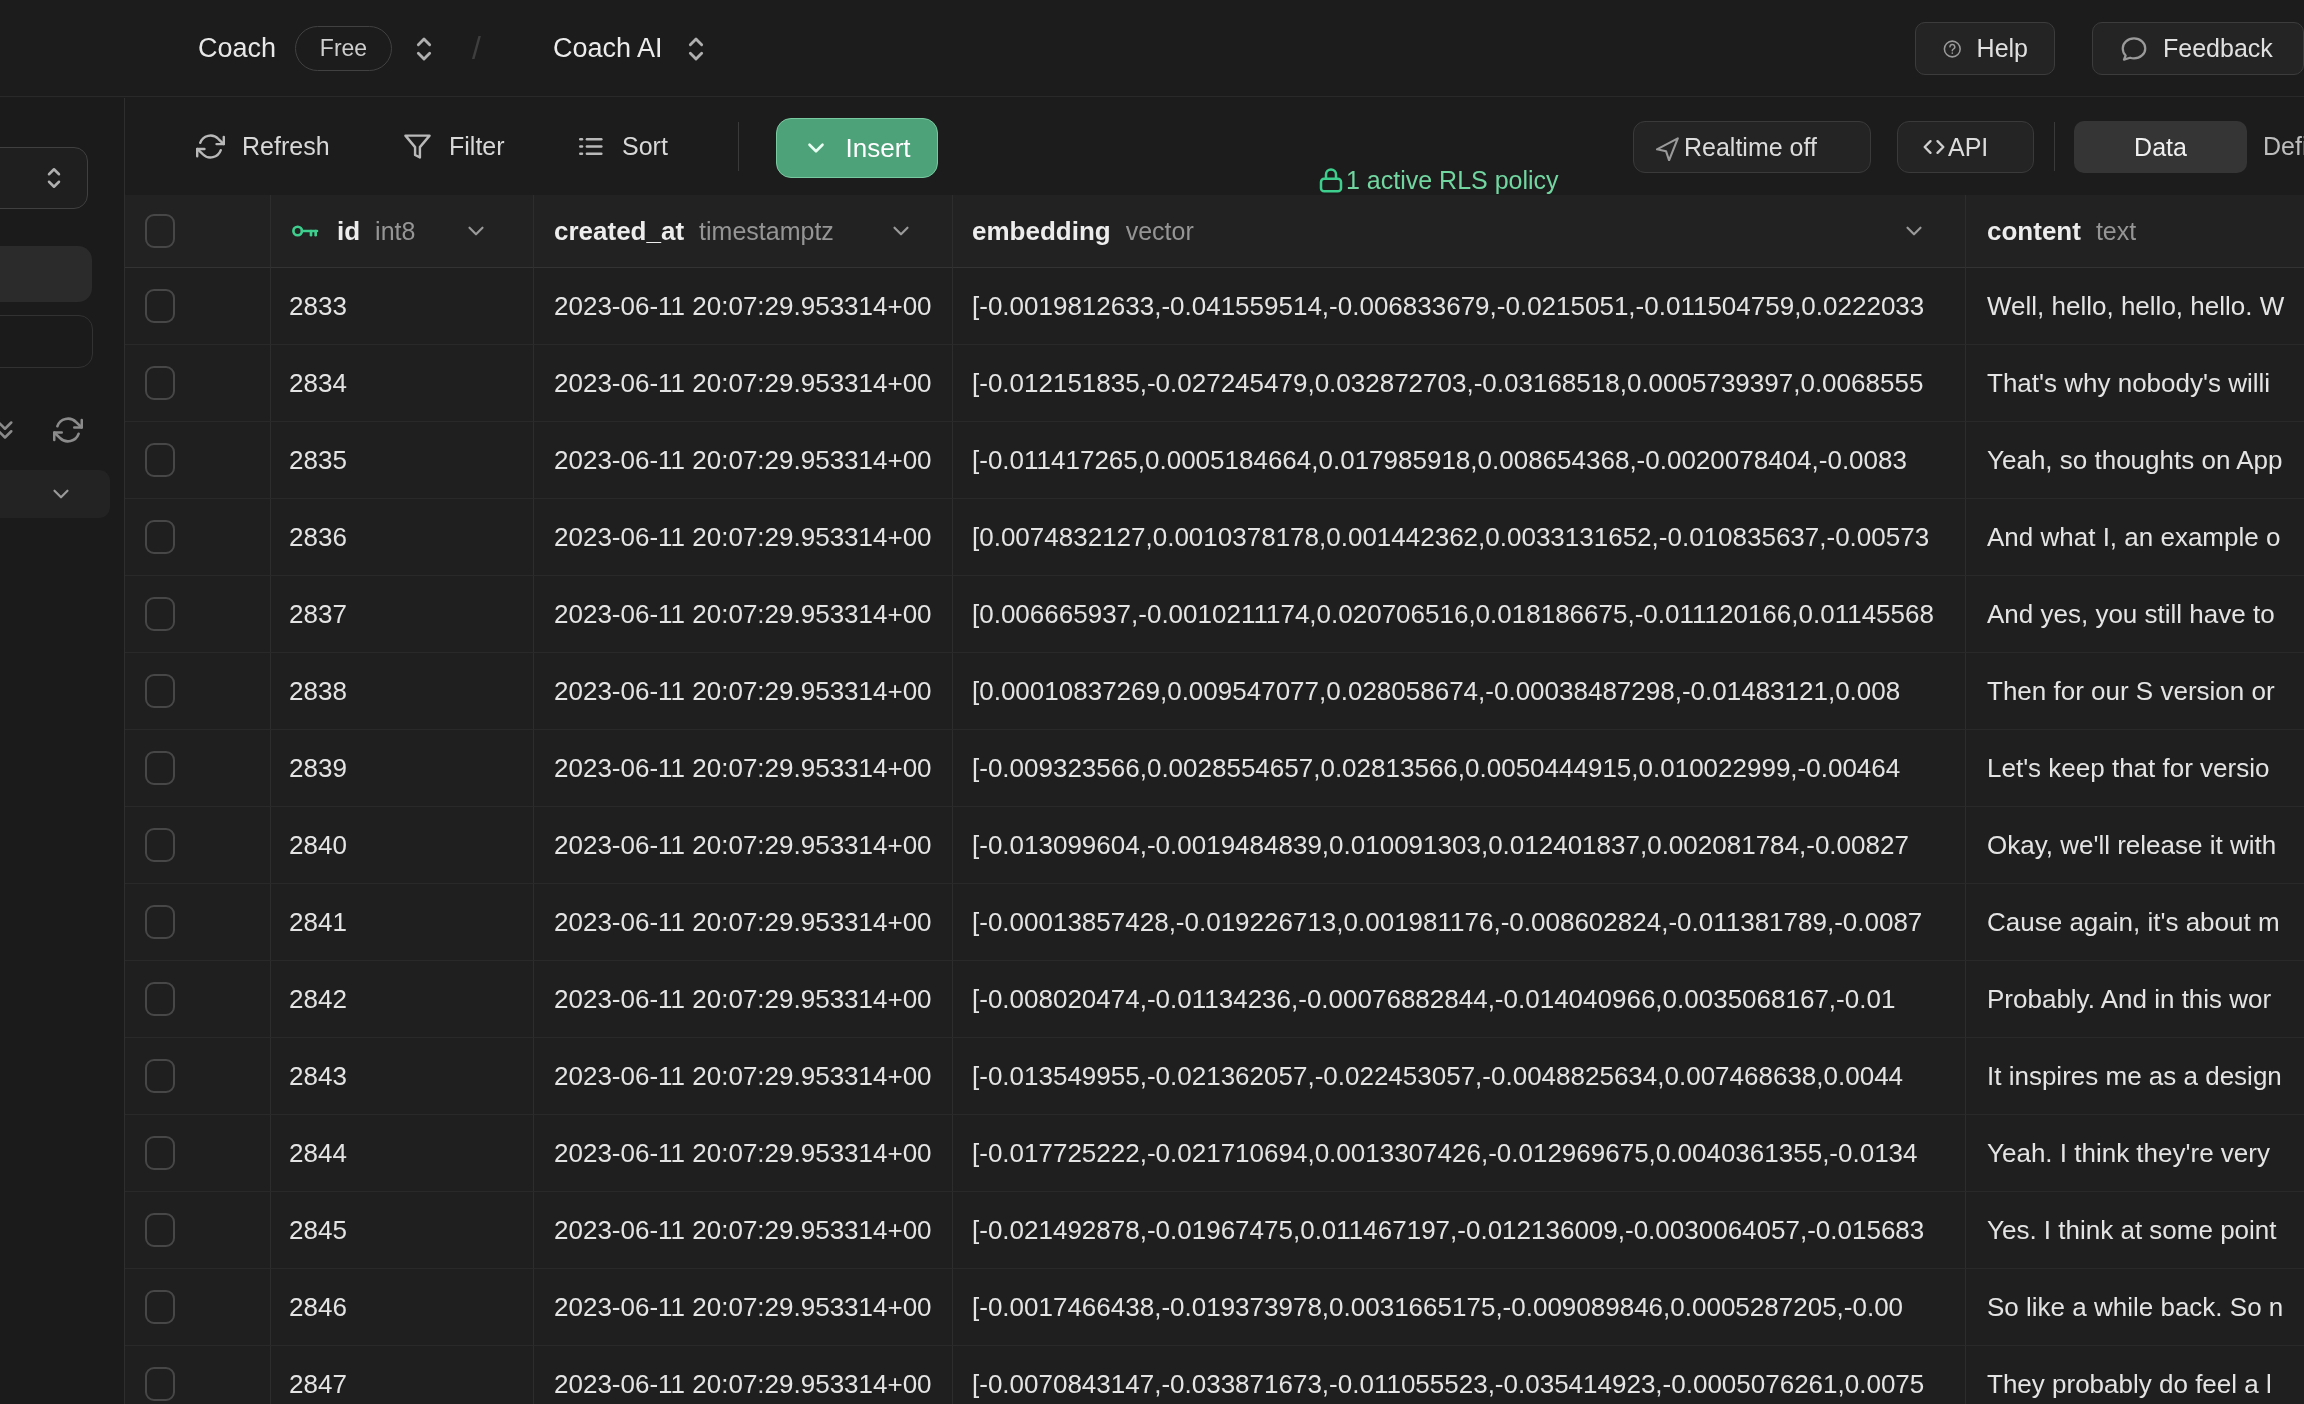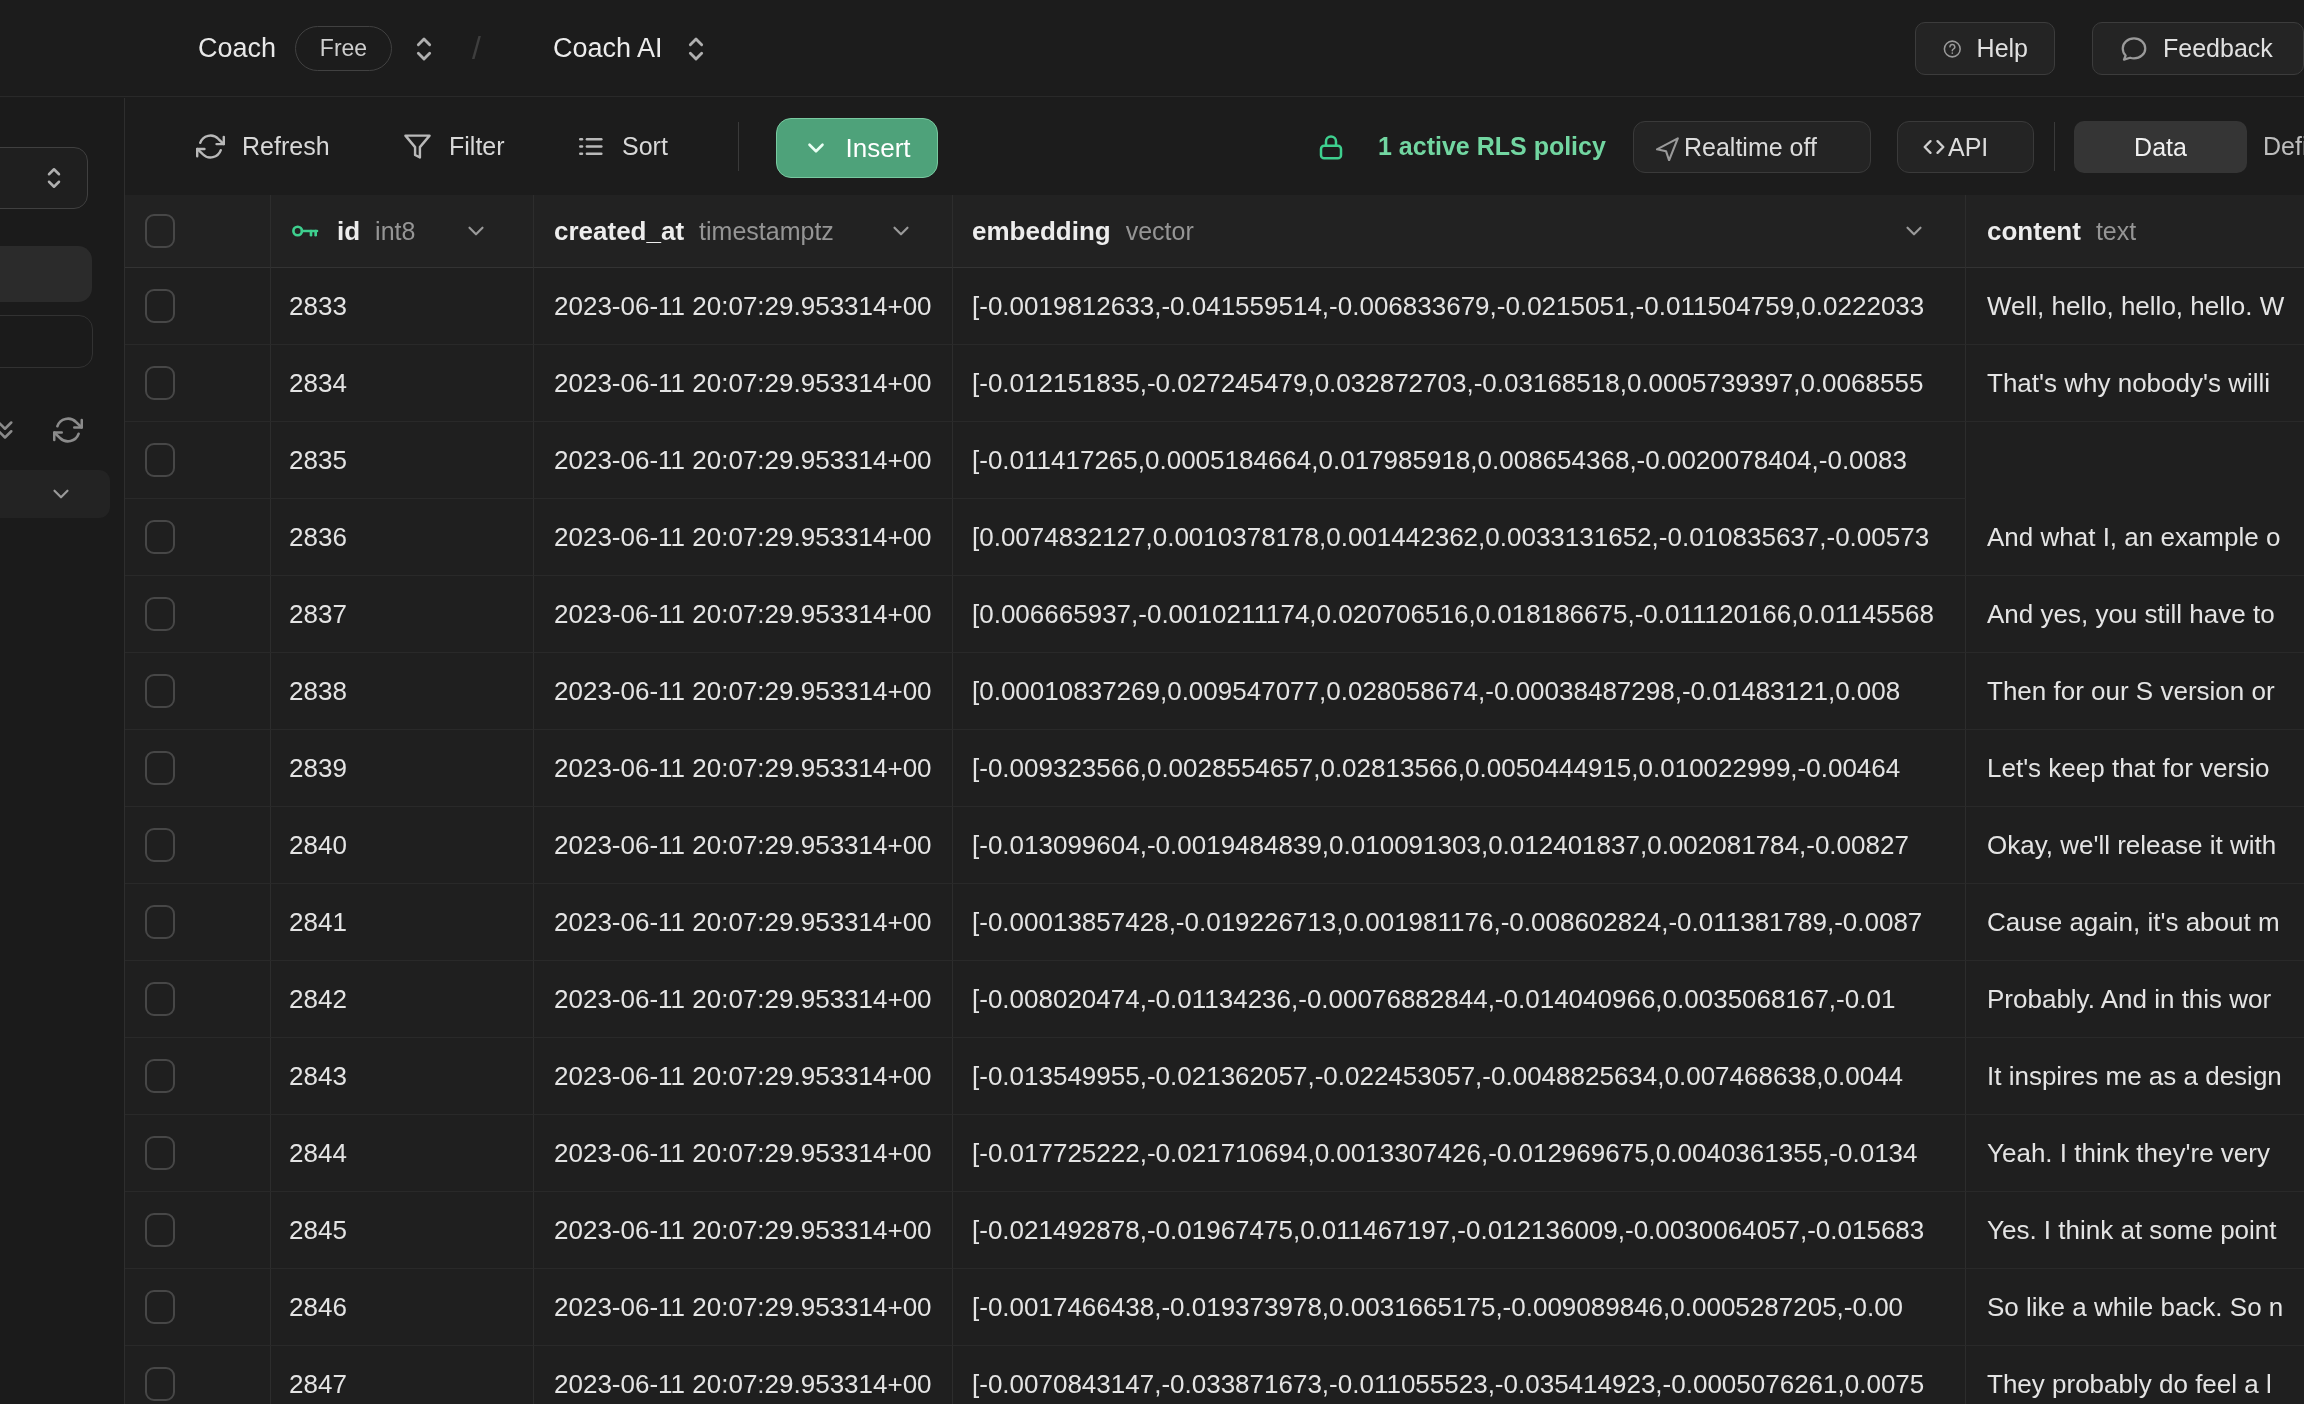"1 active RLS policy" .rls { align-items: center -> flex-end; font-weight: bold -> none; gap: 32px -> 0 }
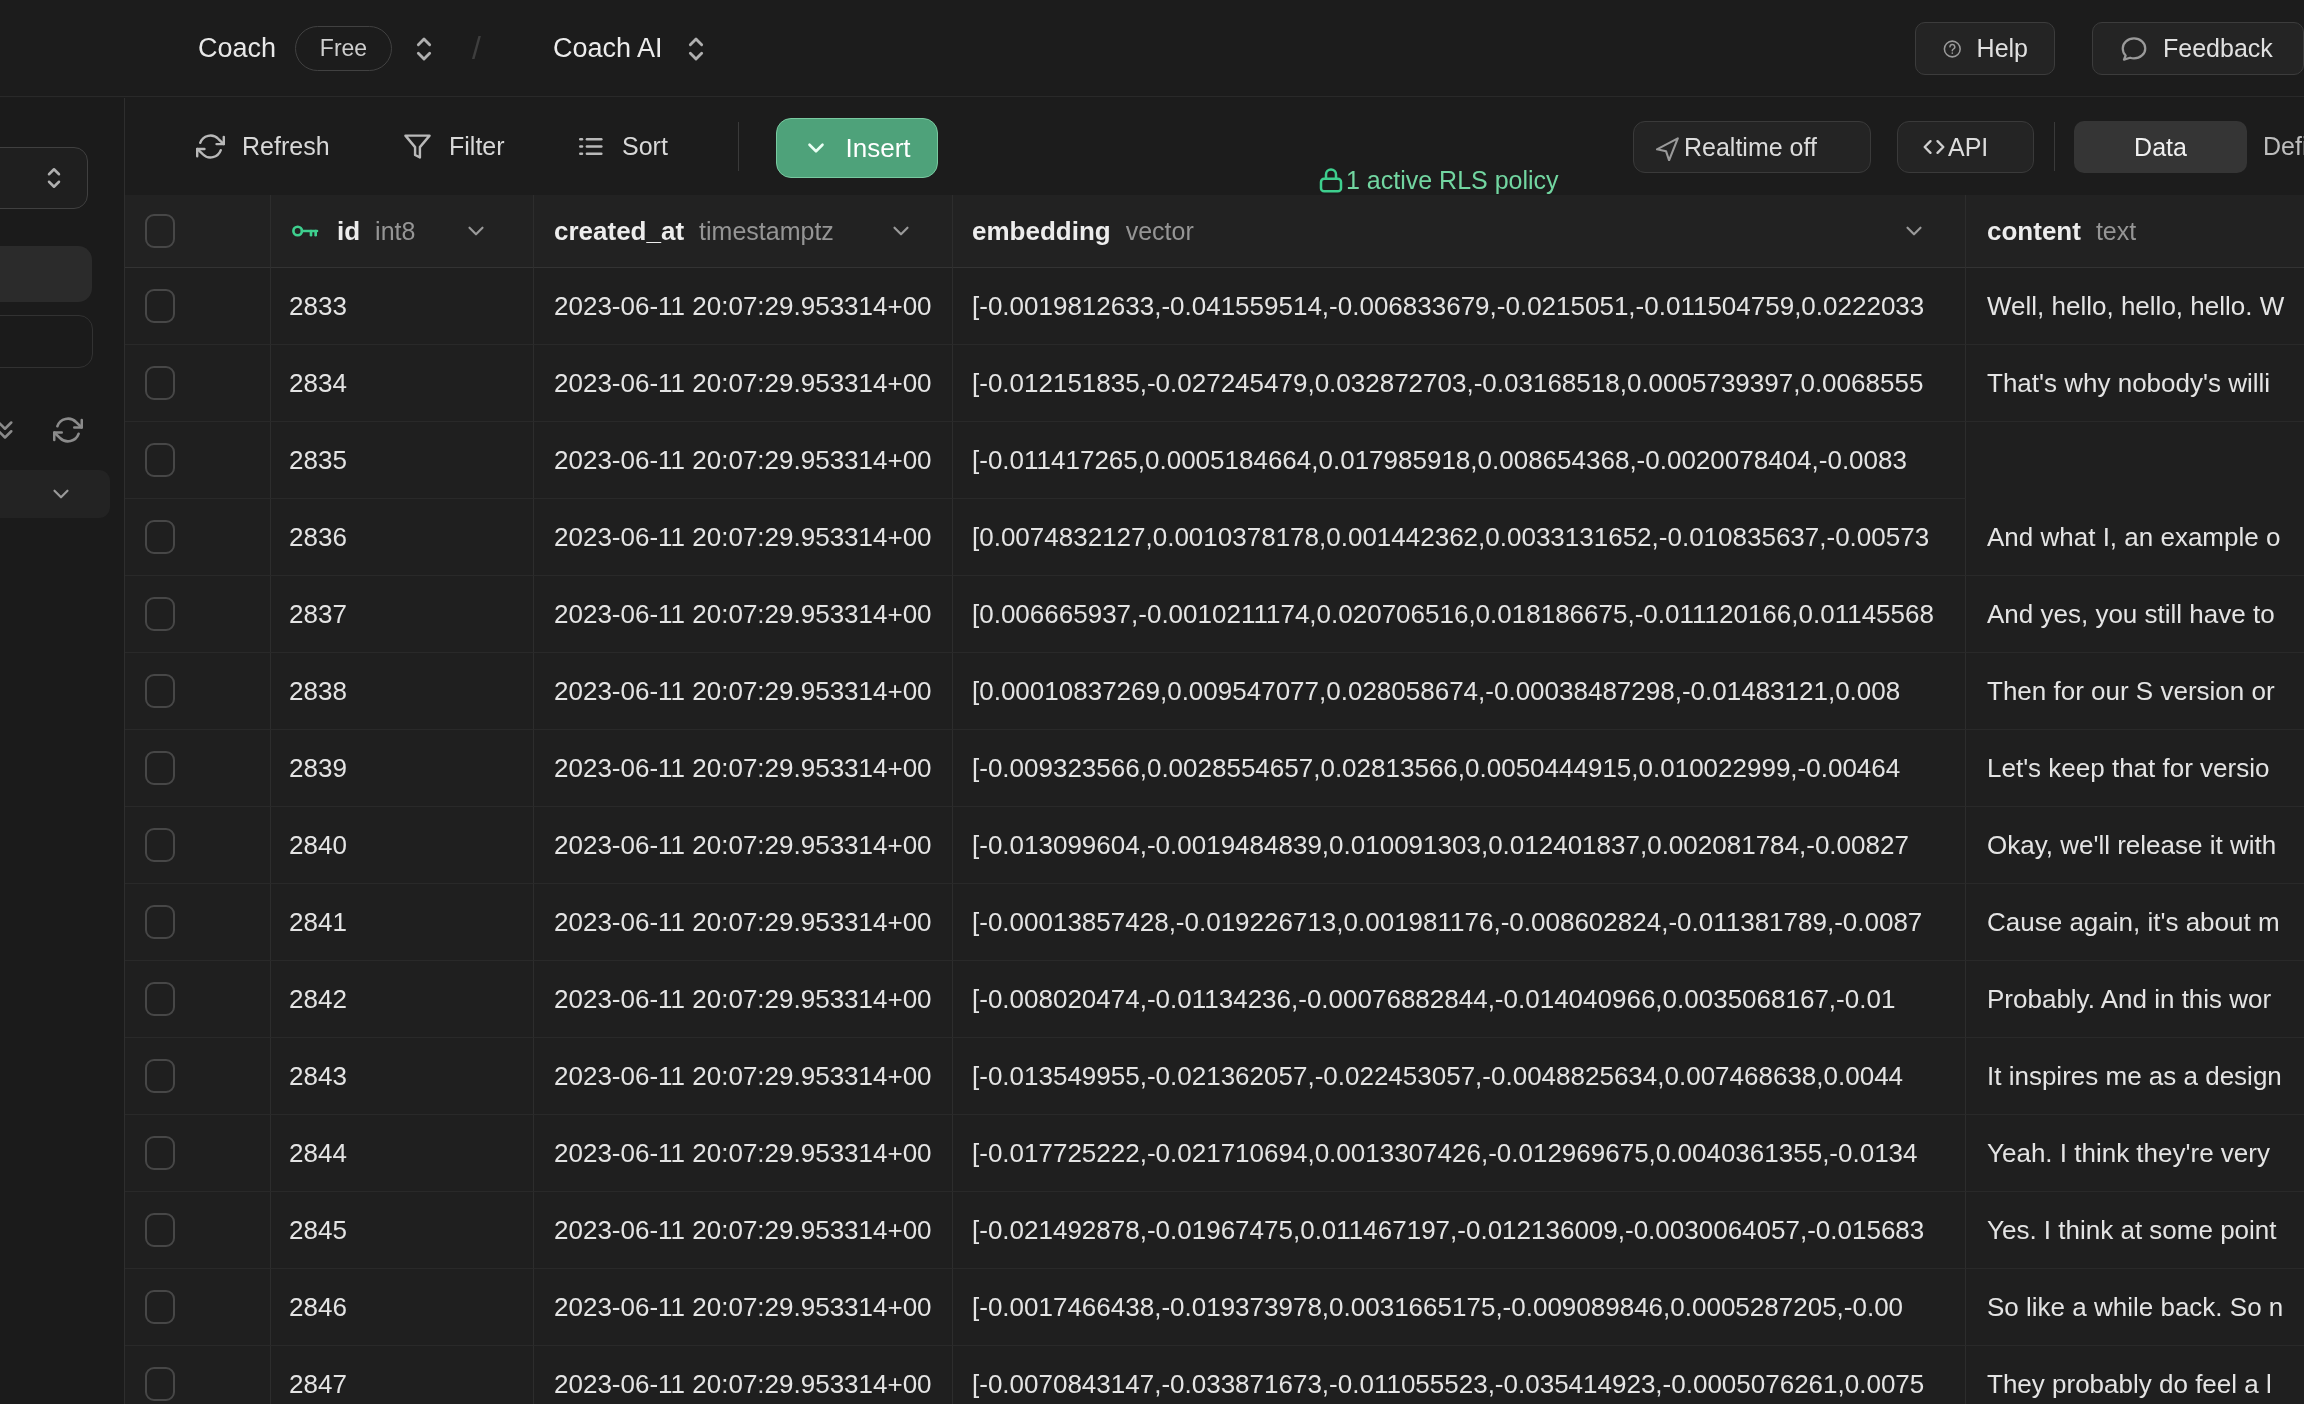"Yeah, so thoughts on App" div.td { html: none -> <div> <span>Yeah, so thoughts on App</span> </div> }
